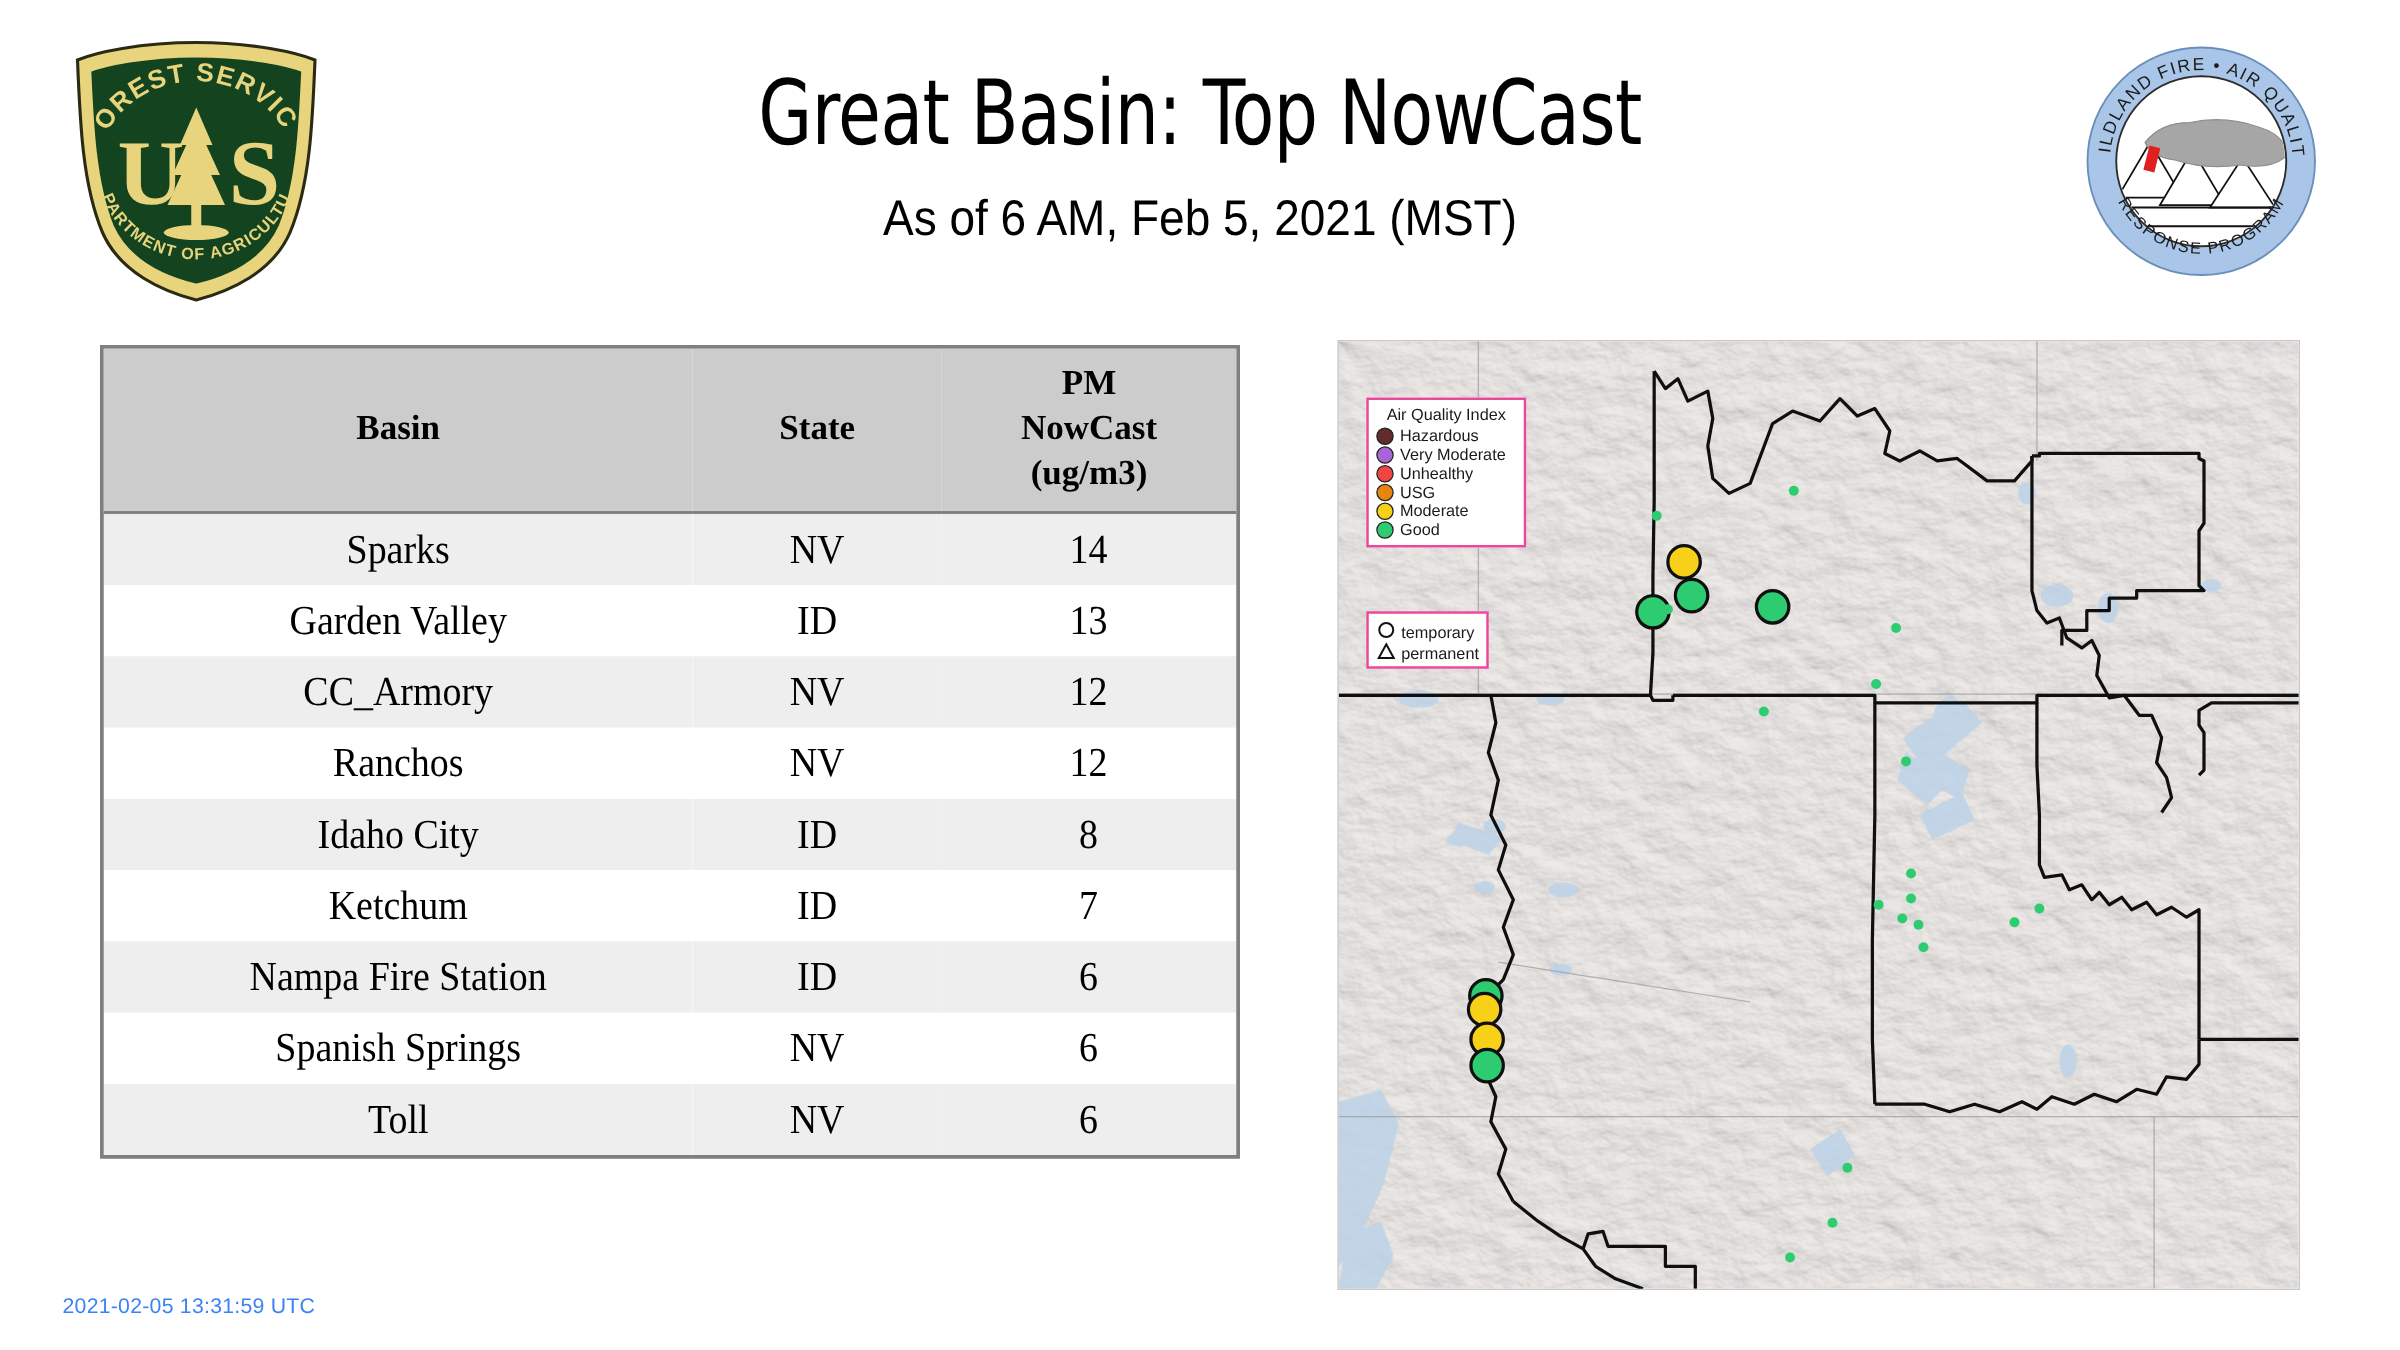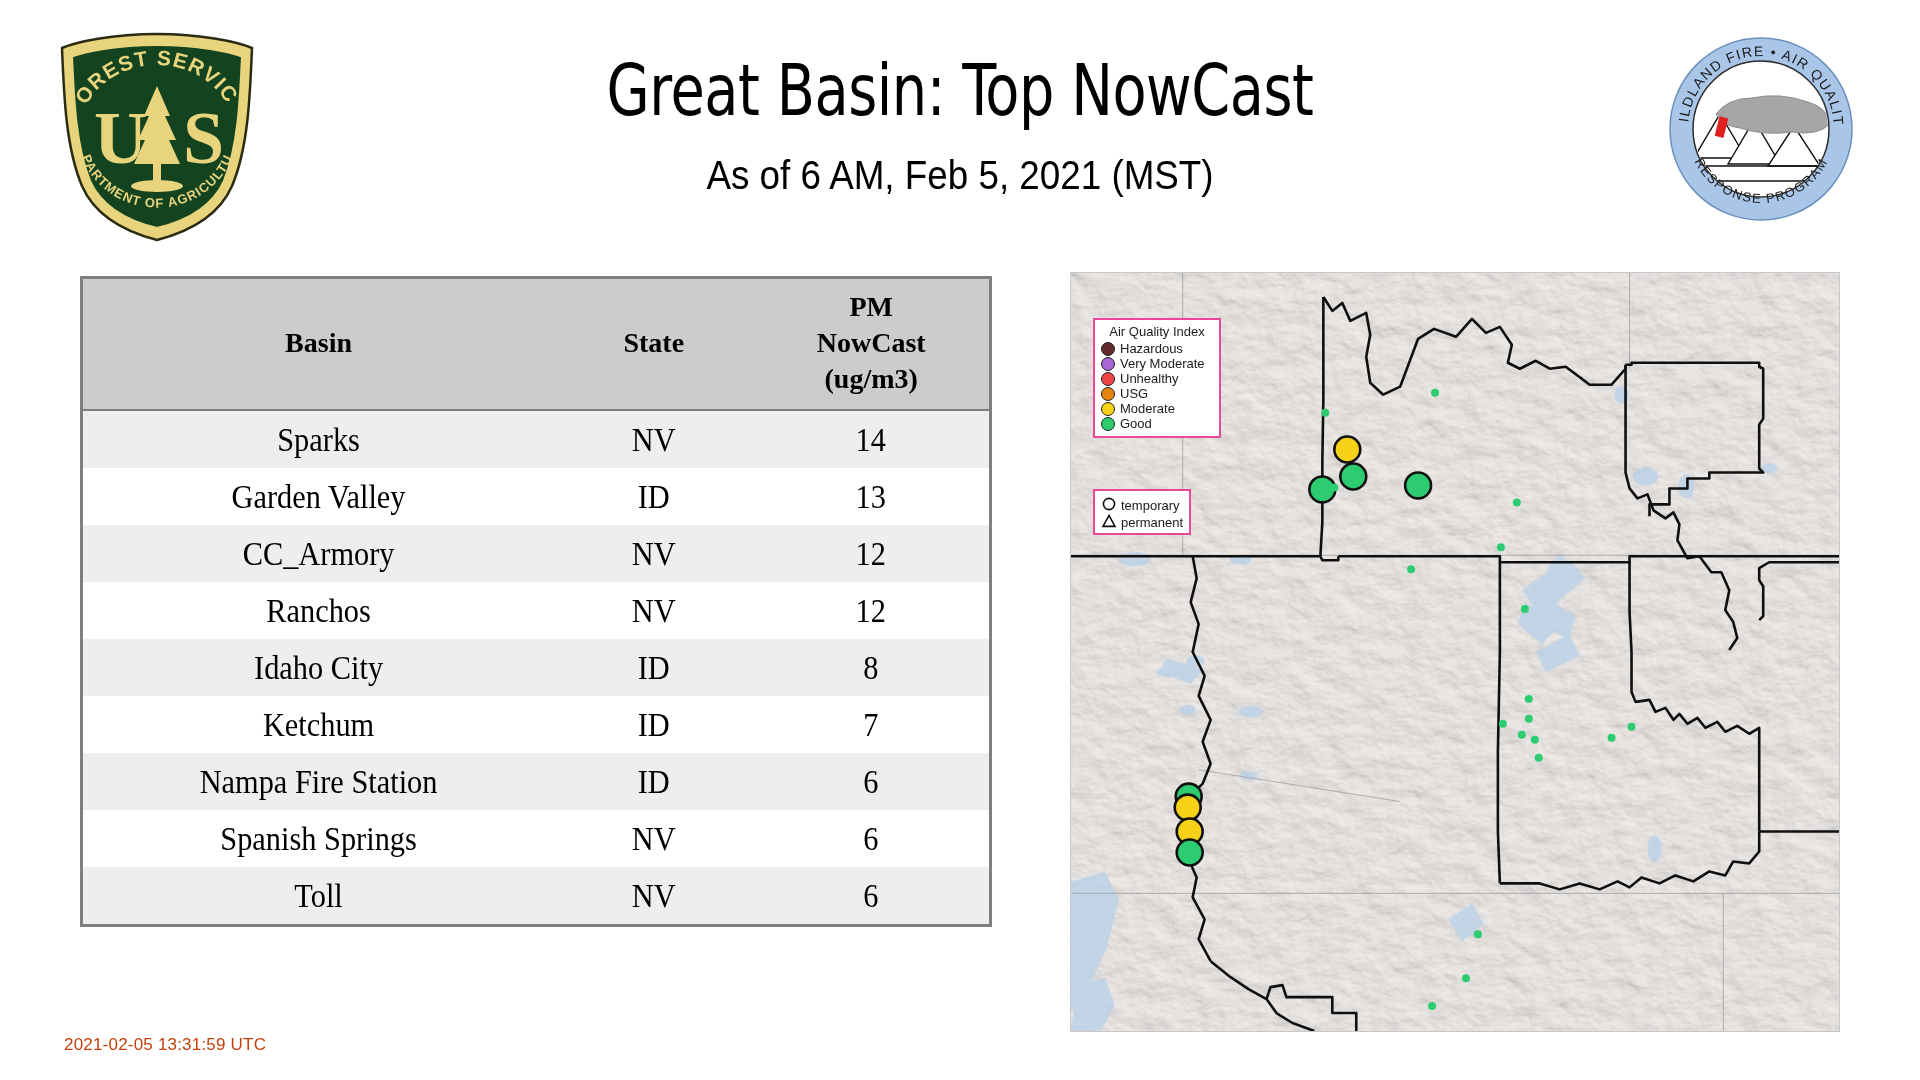"2021-02-05 13:31:59 UTC" .timestamp { color: #c2410c -> #3b82f6; left: 64px -> 50px }
